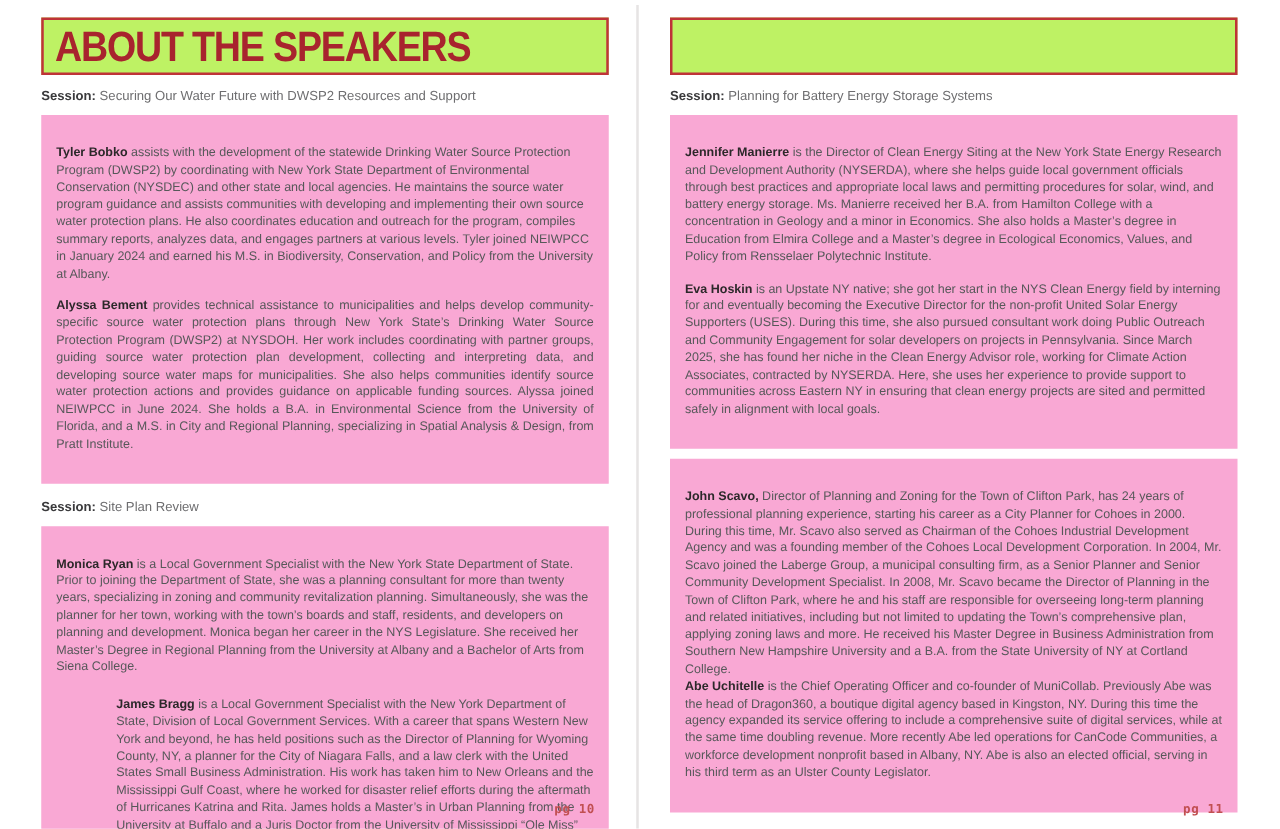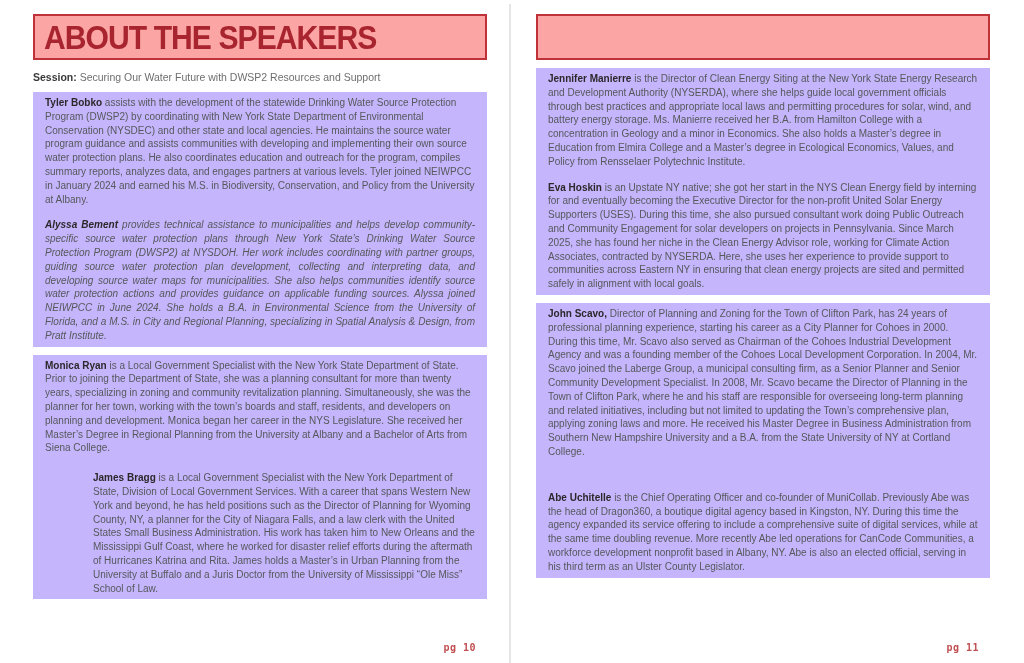"ABOUT THE SPEAKERS" .header-box { background: #fca5a5 -> #bef264 }
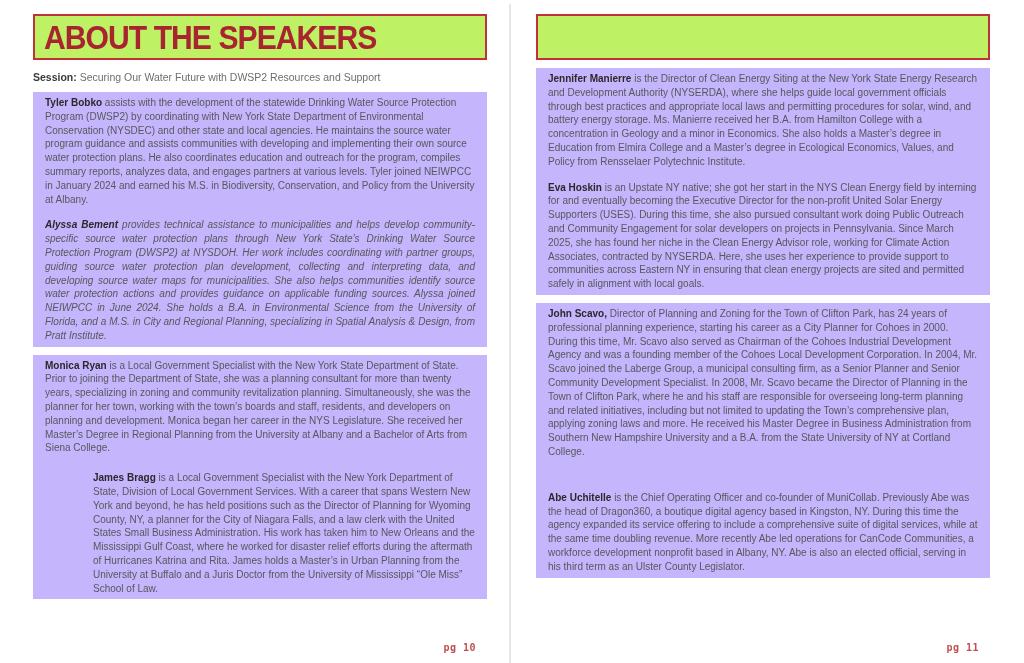"Session: Planning for Battery Energy" div.session { html: none -> <div> <span>Session:</span> <span>Planning for Battery Energy Storage Systems</span> </div> }
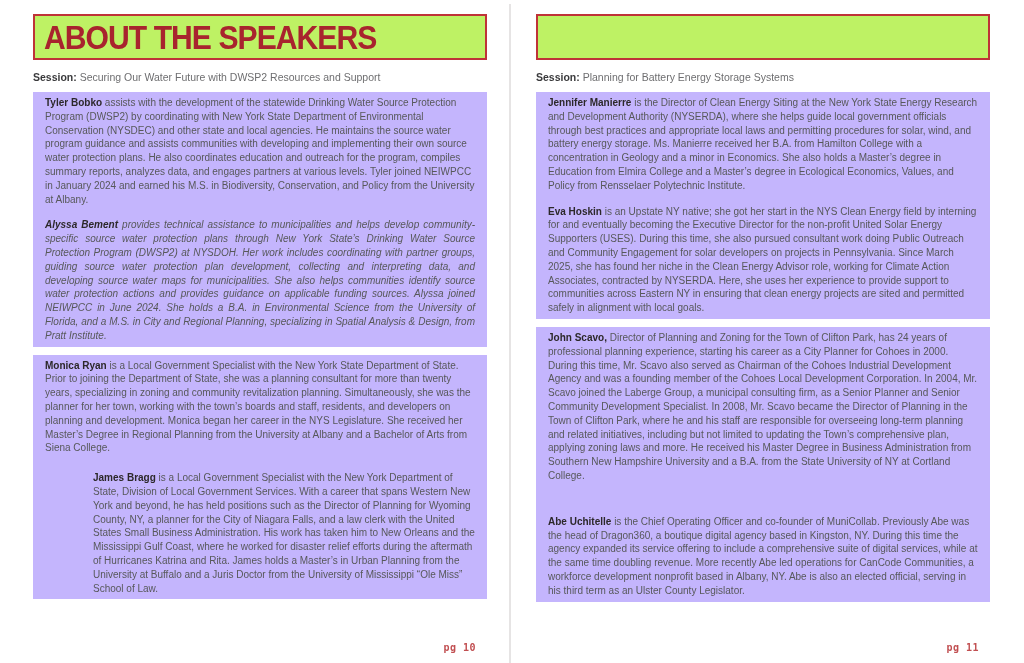"Tyler Bobko assists with the" .bio-card { background: #c4b5fd -> #f9a8d4; padding: 4px 12px -> 24px 12px }
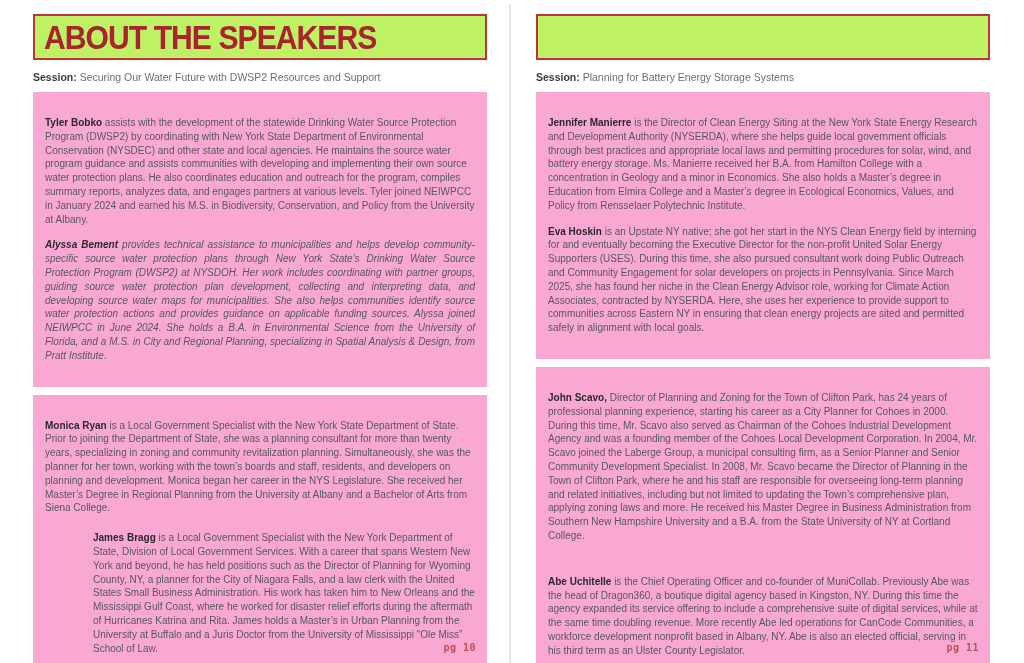"Alyssa Bement provides technical" .justify { font-style: italic -> none }
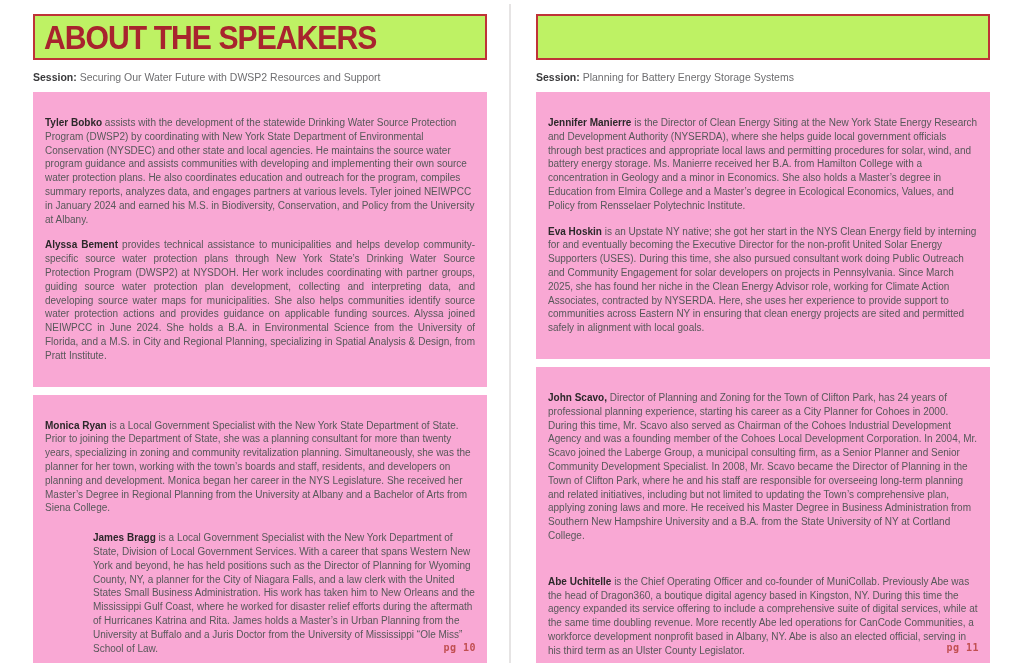"Session: Site Plan Review" div.session { html: none -> <div> <span>Session:</span> <span>Site Plan Review</span> </div> }
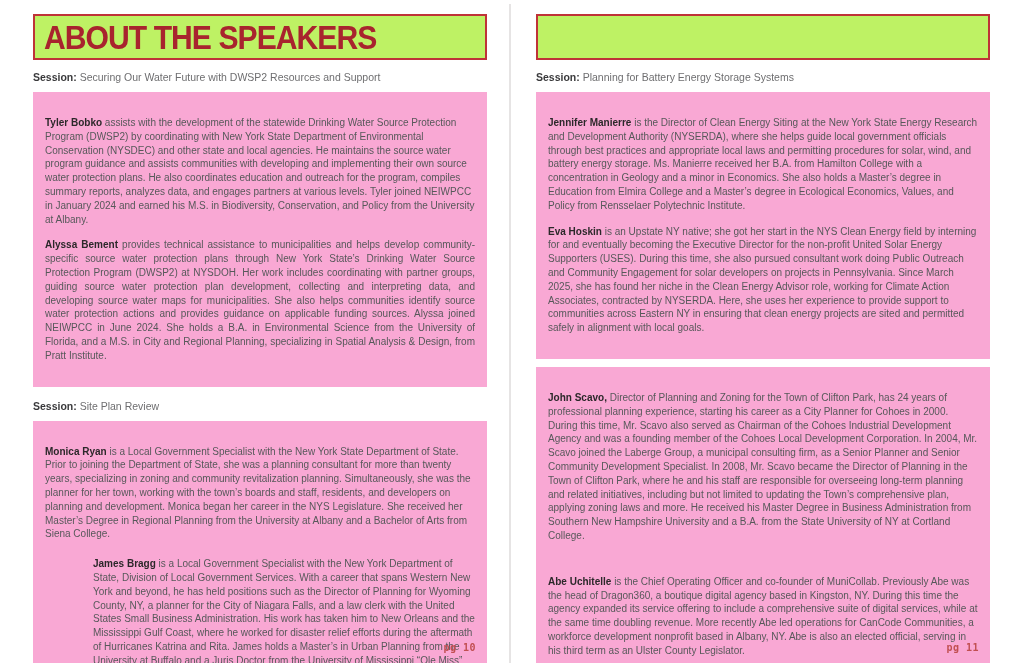"Abe Uchitelle is the Chief" p { margin-top: 32px -> 0 }
